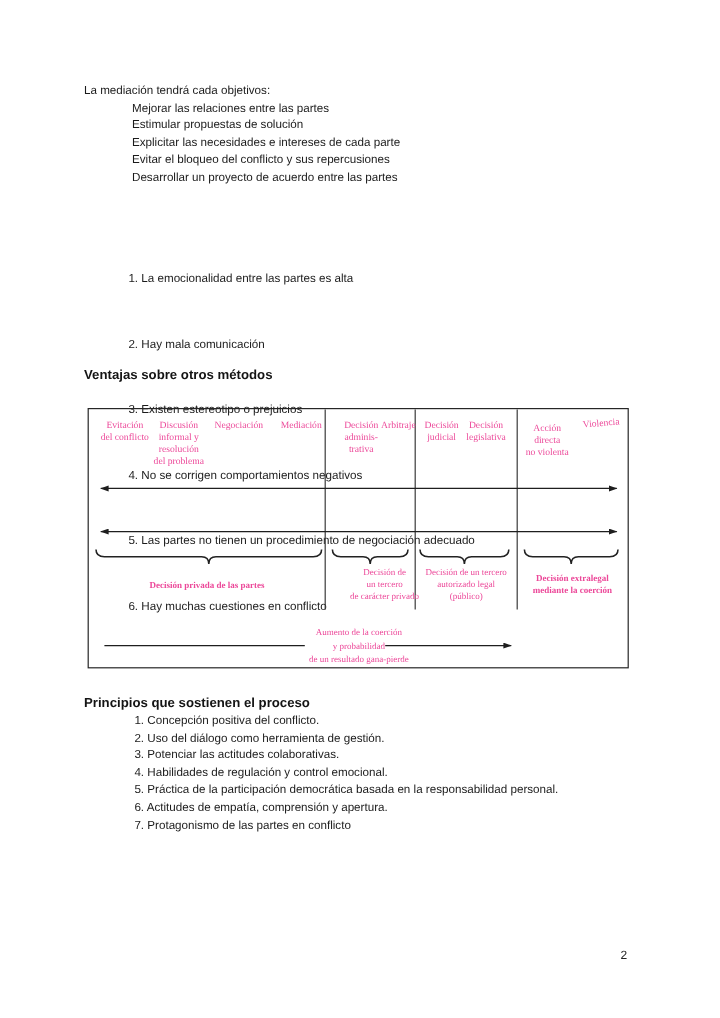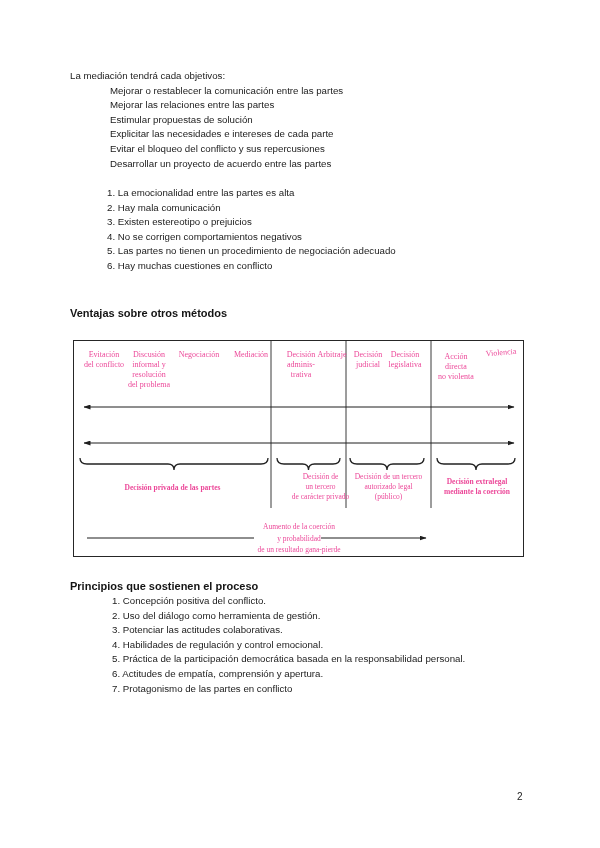"Mejorar o restablecer la comunicación" div.indent40 { html: <div>Mejorar o restablecer la comunicación entre las partes</div> -> none }
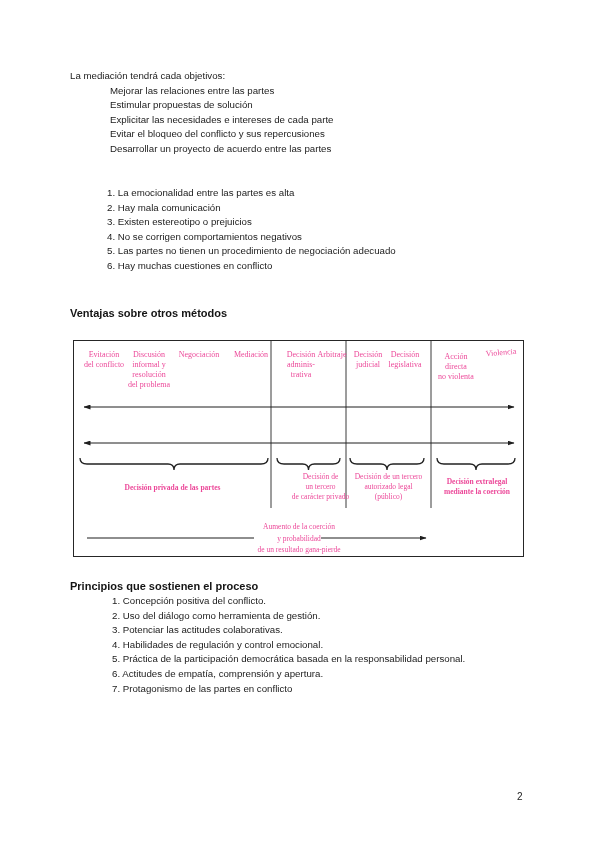"1. La emocionalidad entre las" .indent37 { margin-top: none -> 40px }
